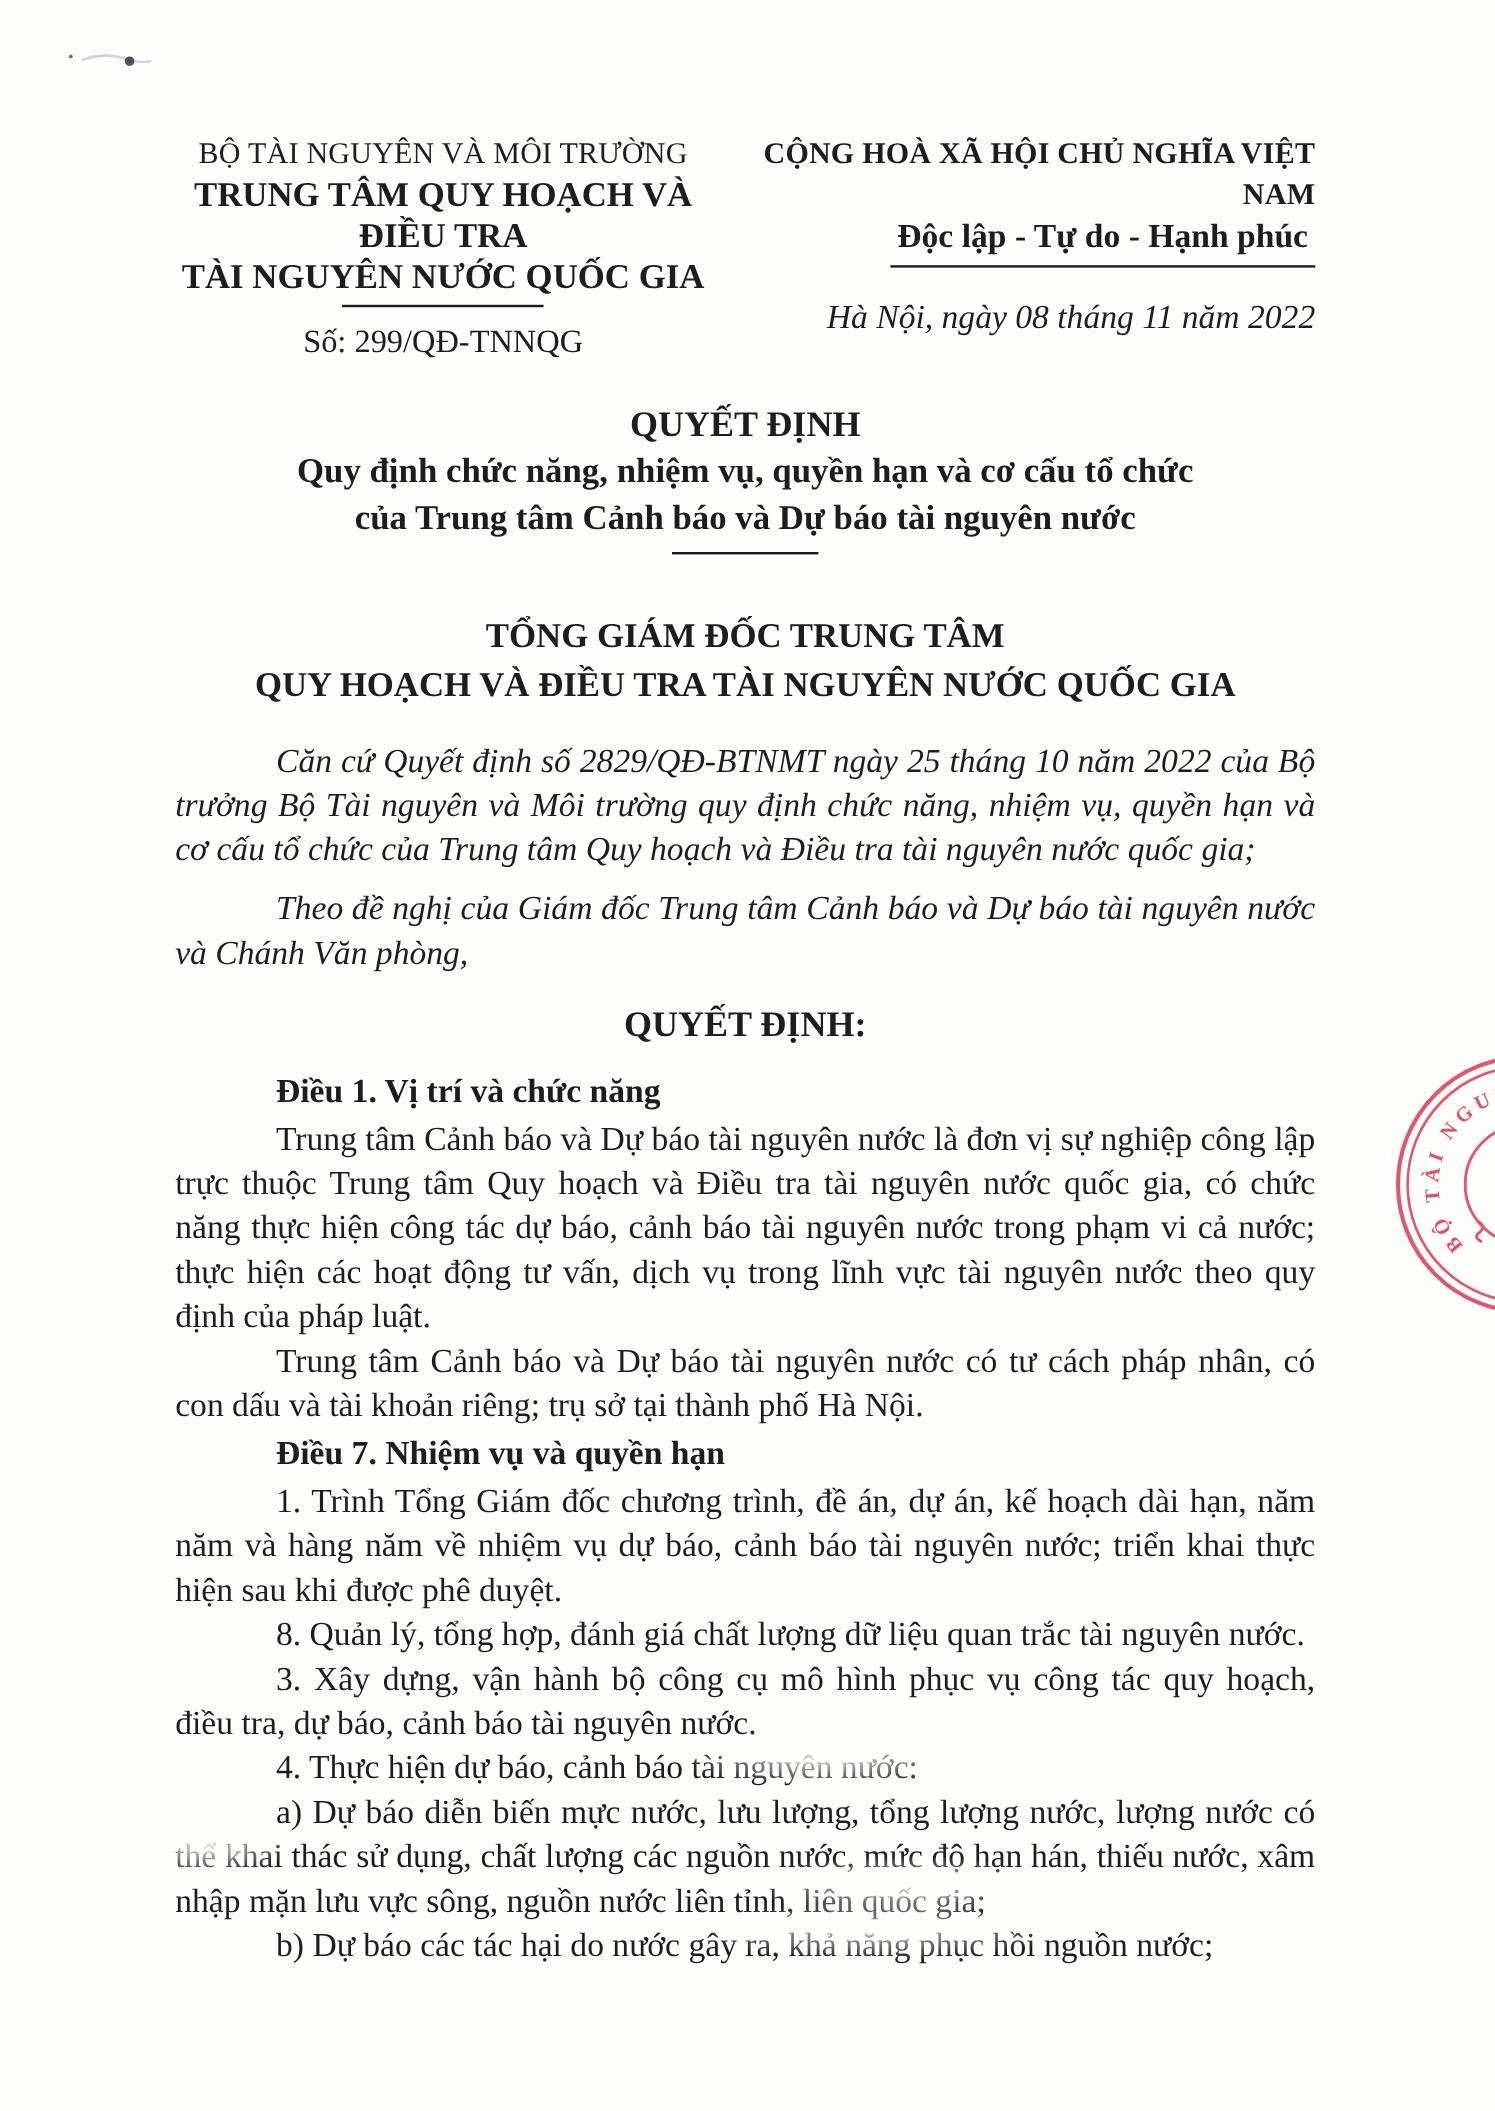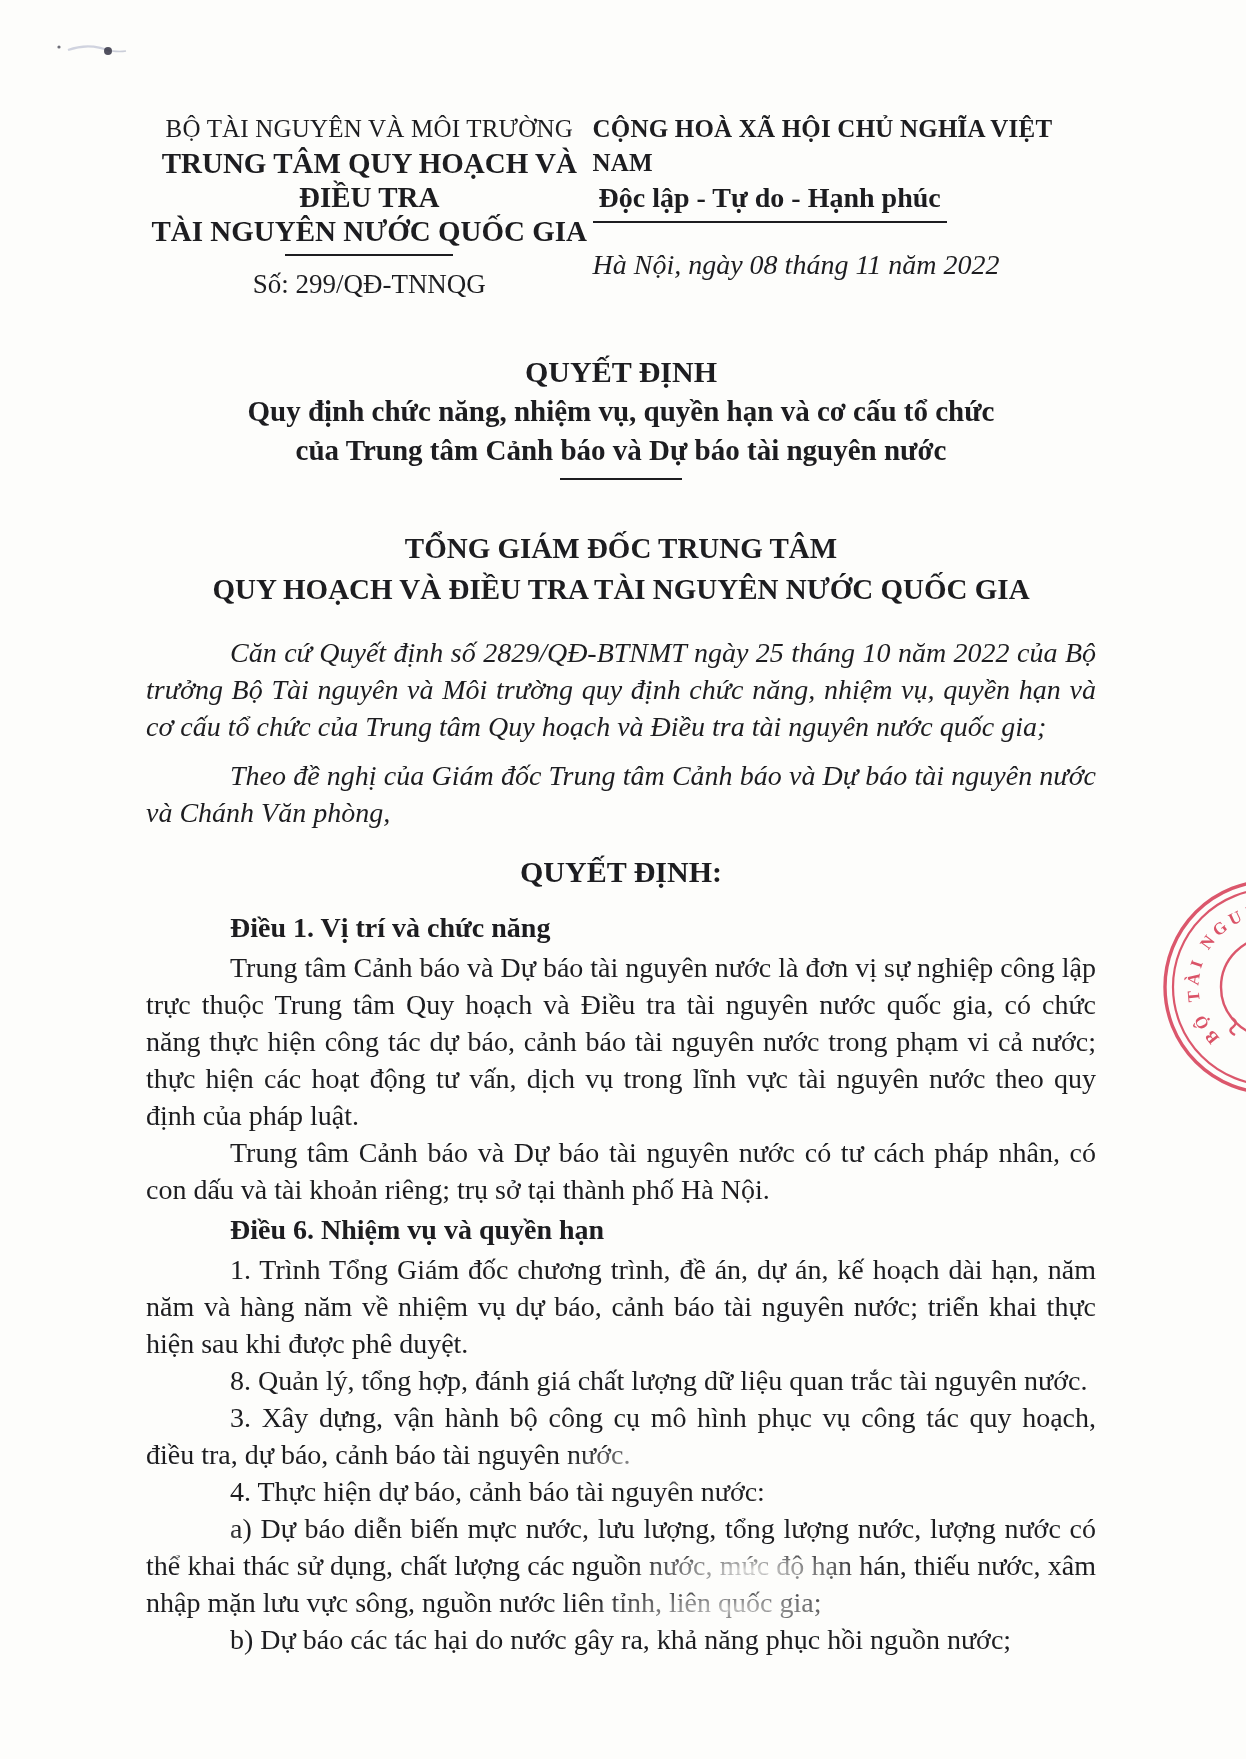"CỘNG HOÀ XÃ HỘI CHỦ" .header-right { text-align: left -> right }
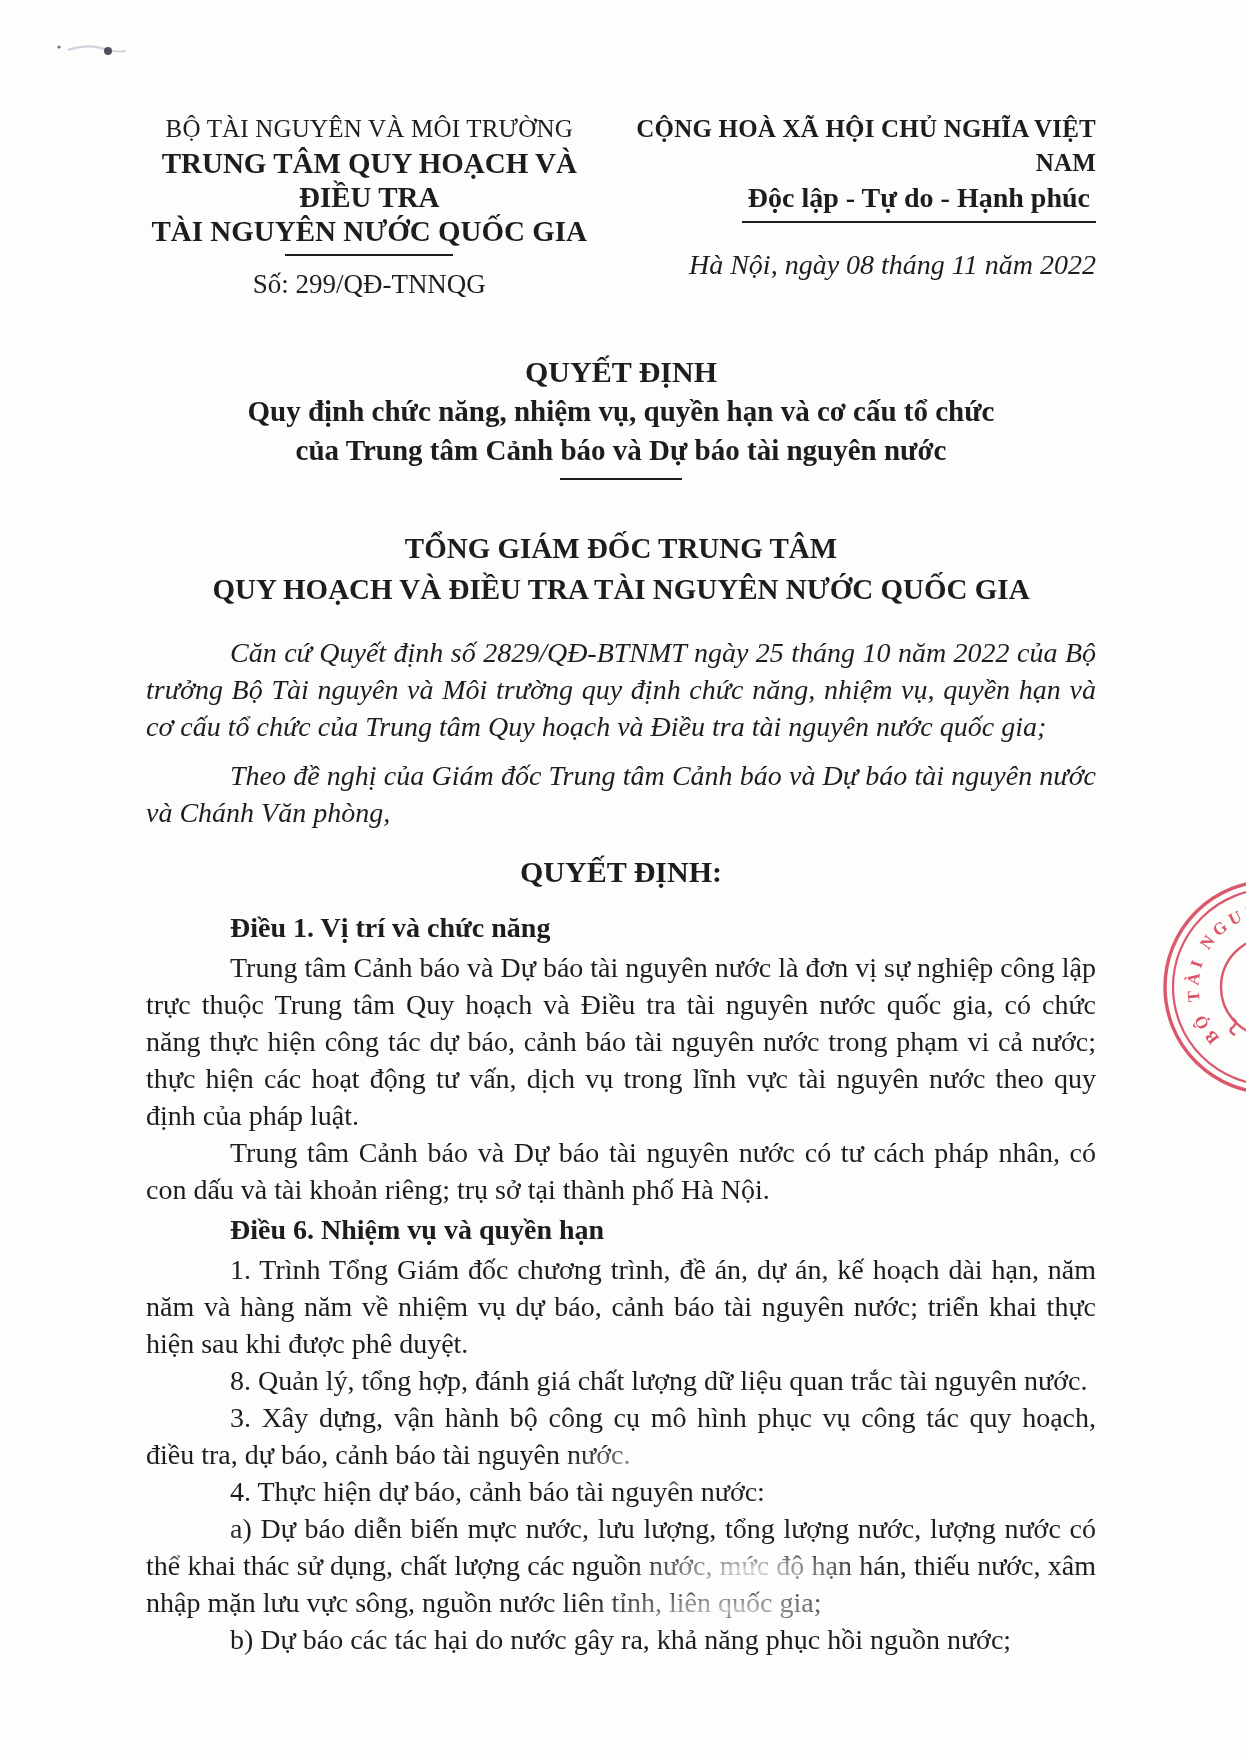"QUYẾT ĐỊNH" .title-block { margin-top: 52px -> 34px }
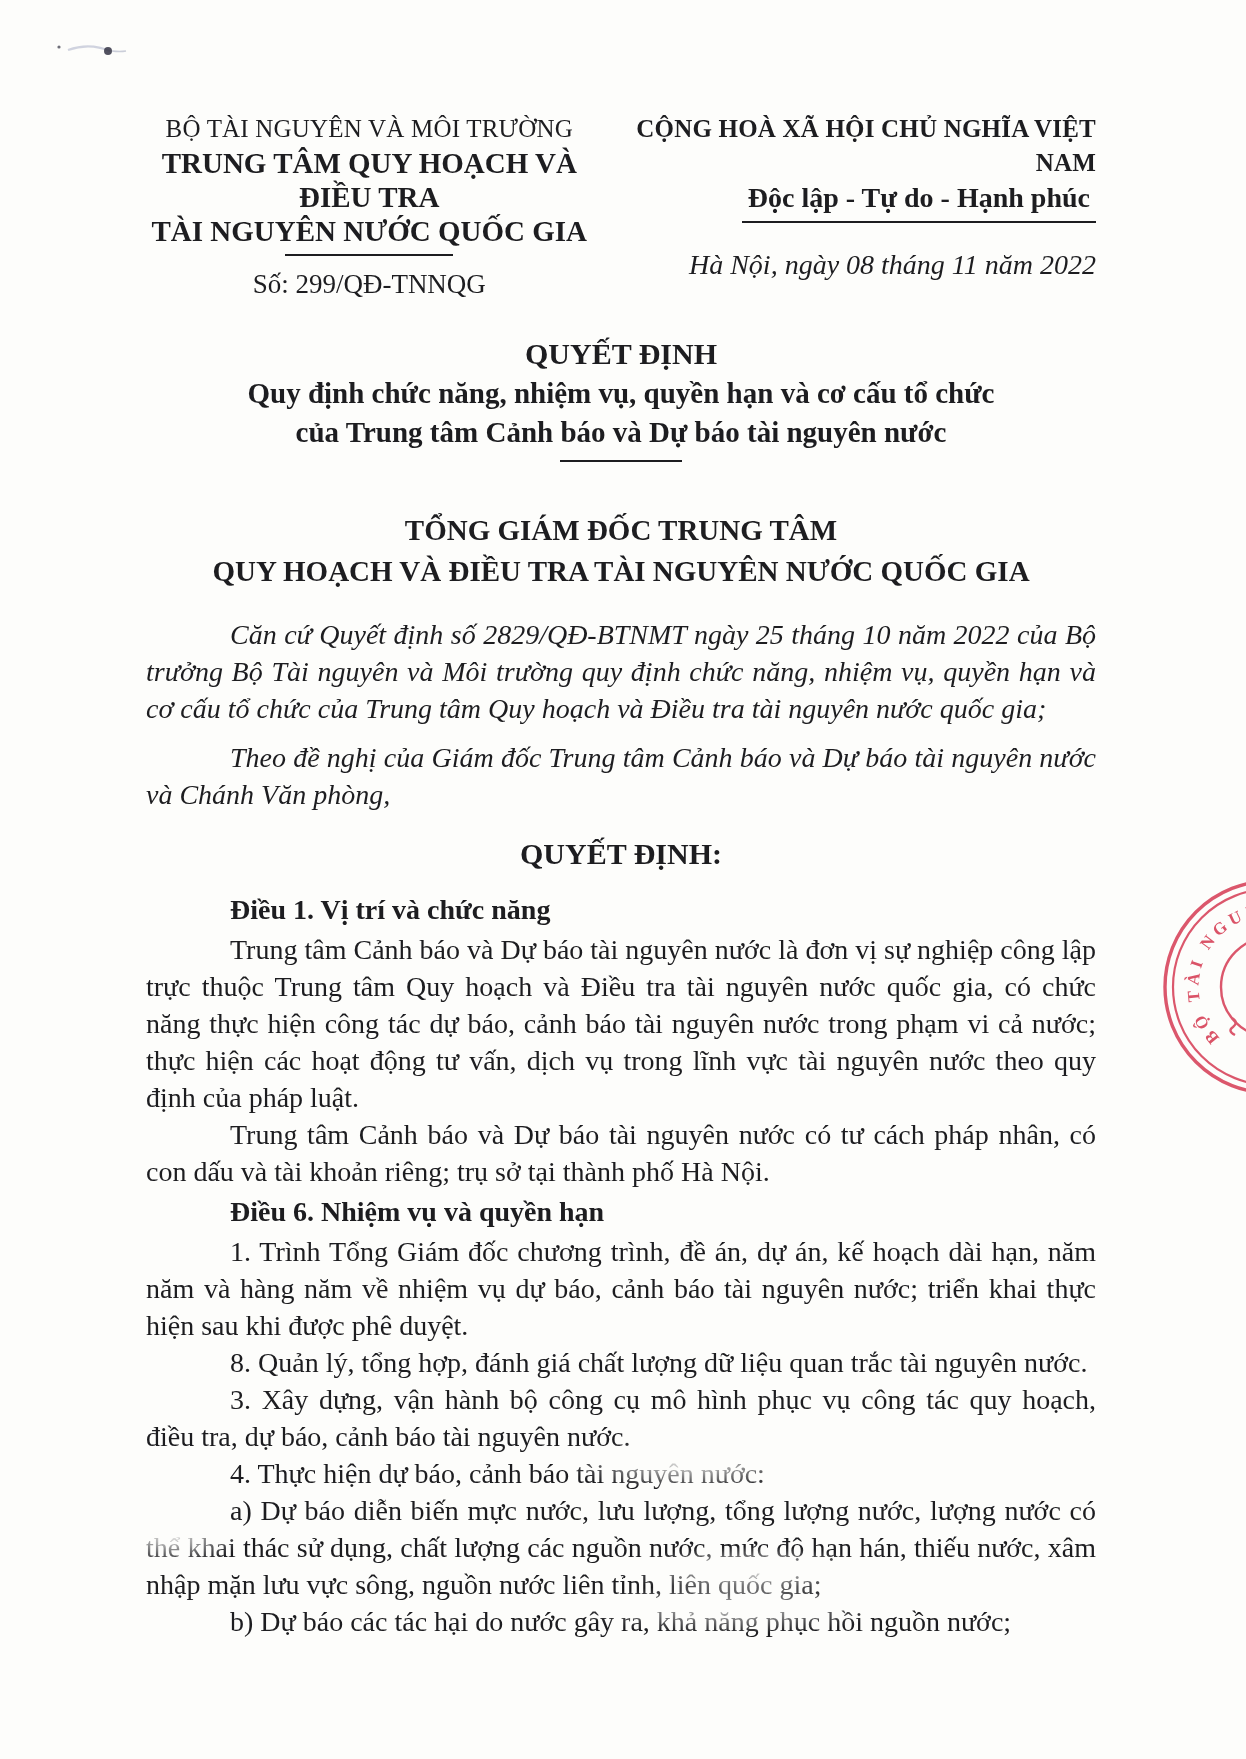"Điều 6. Nhiệm vụ và" div.article-heading { text: 6 -> 7 }
